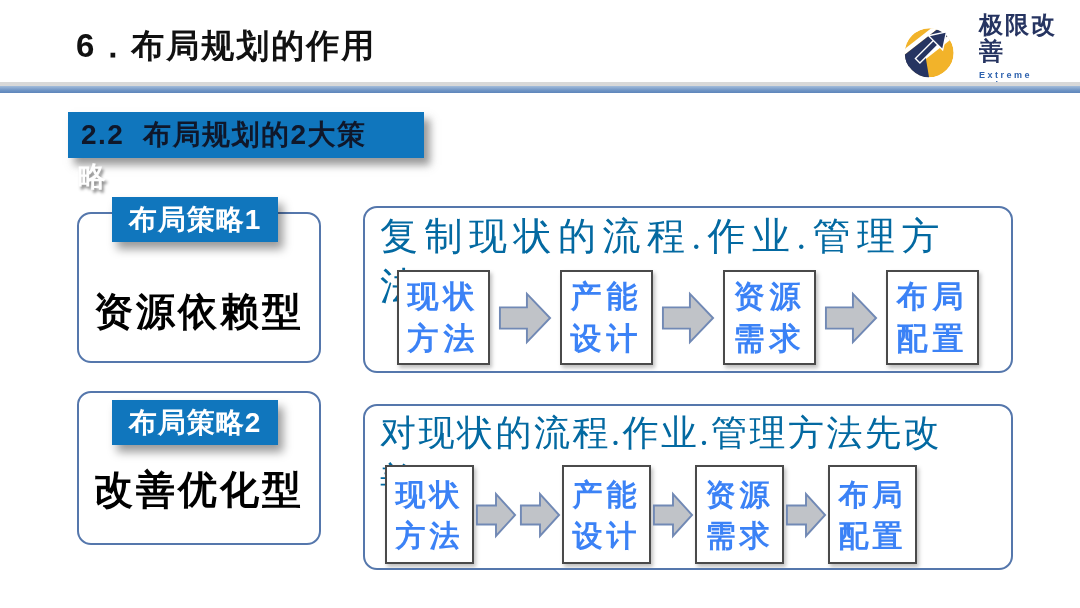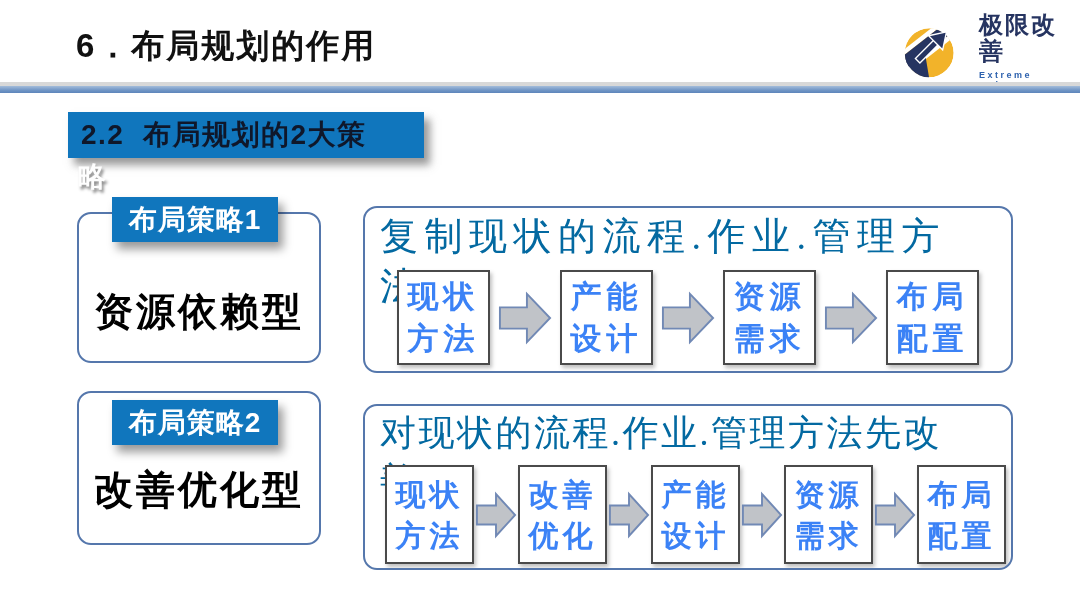"改善" div.flow-box { html: <div>改善 优化</div> -> none }
